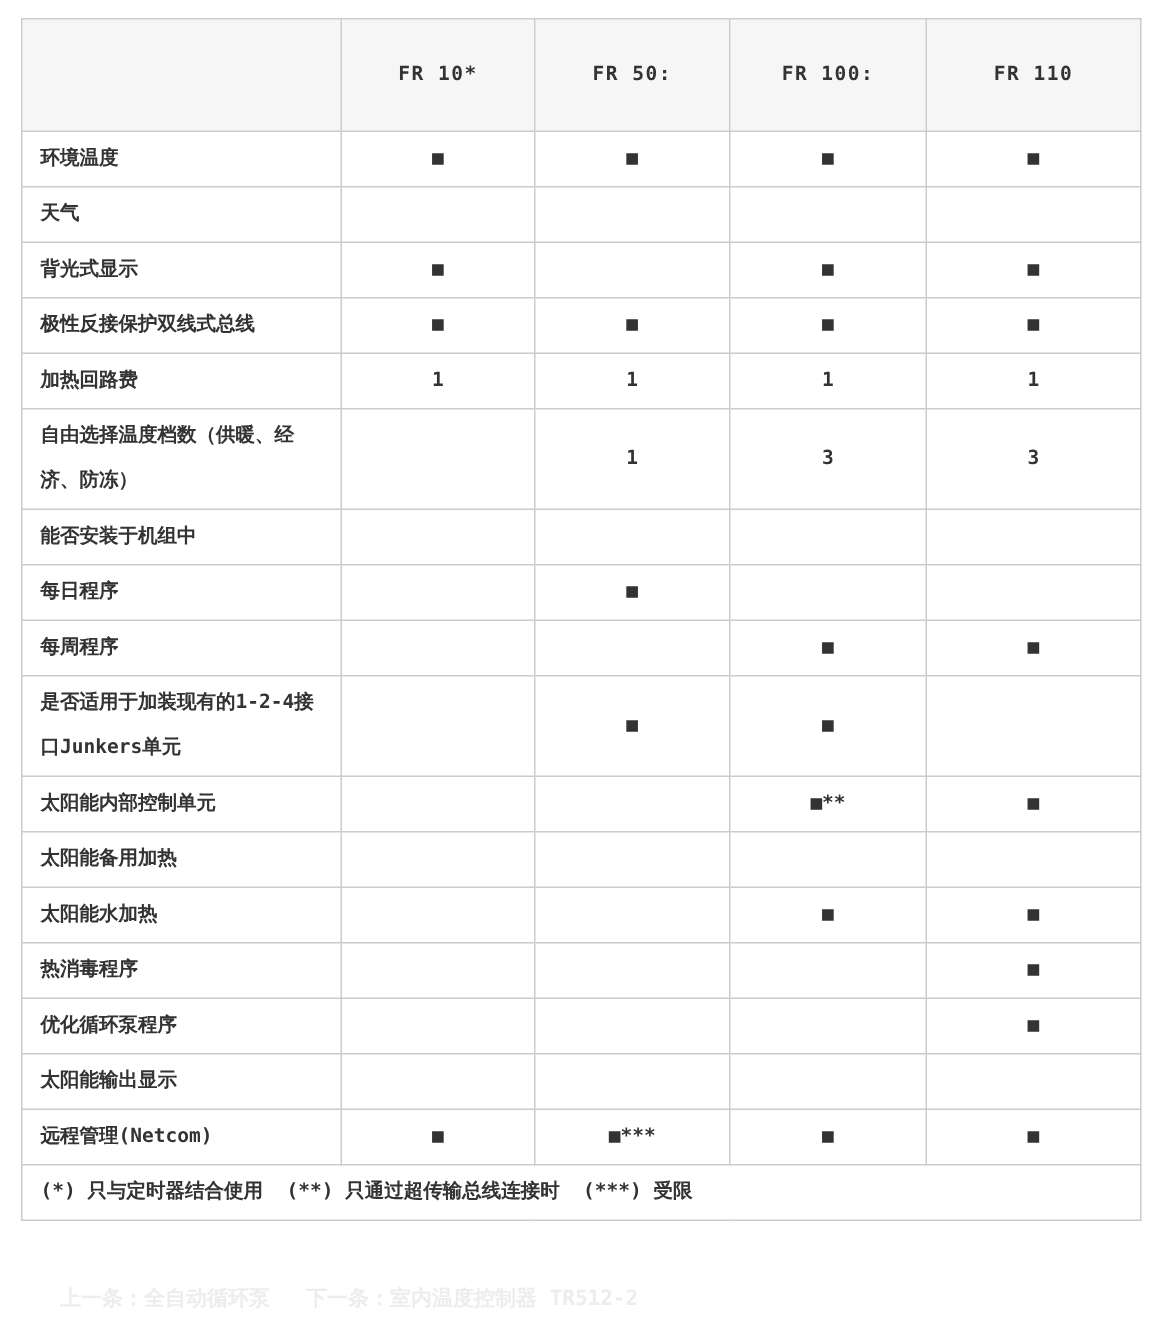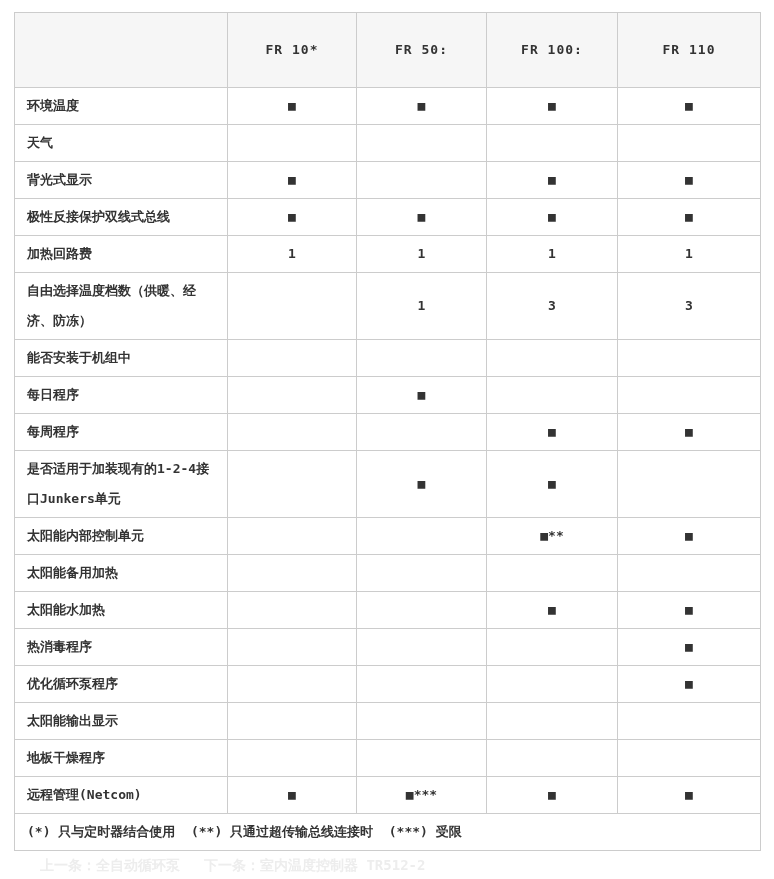"地板干燥程序" tr { html: <tr> <td>地板干燥程序</td> <td></td> <td></td> <td></td> <td></td> </tr> -> none }
